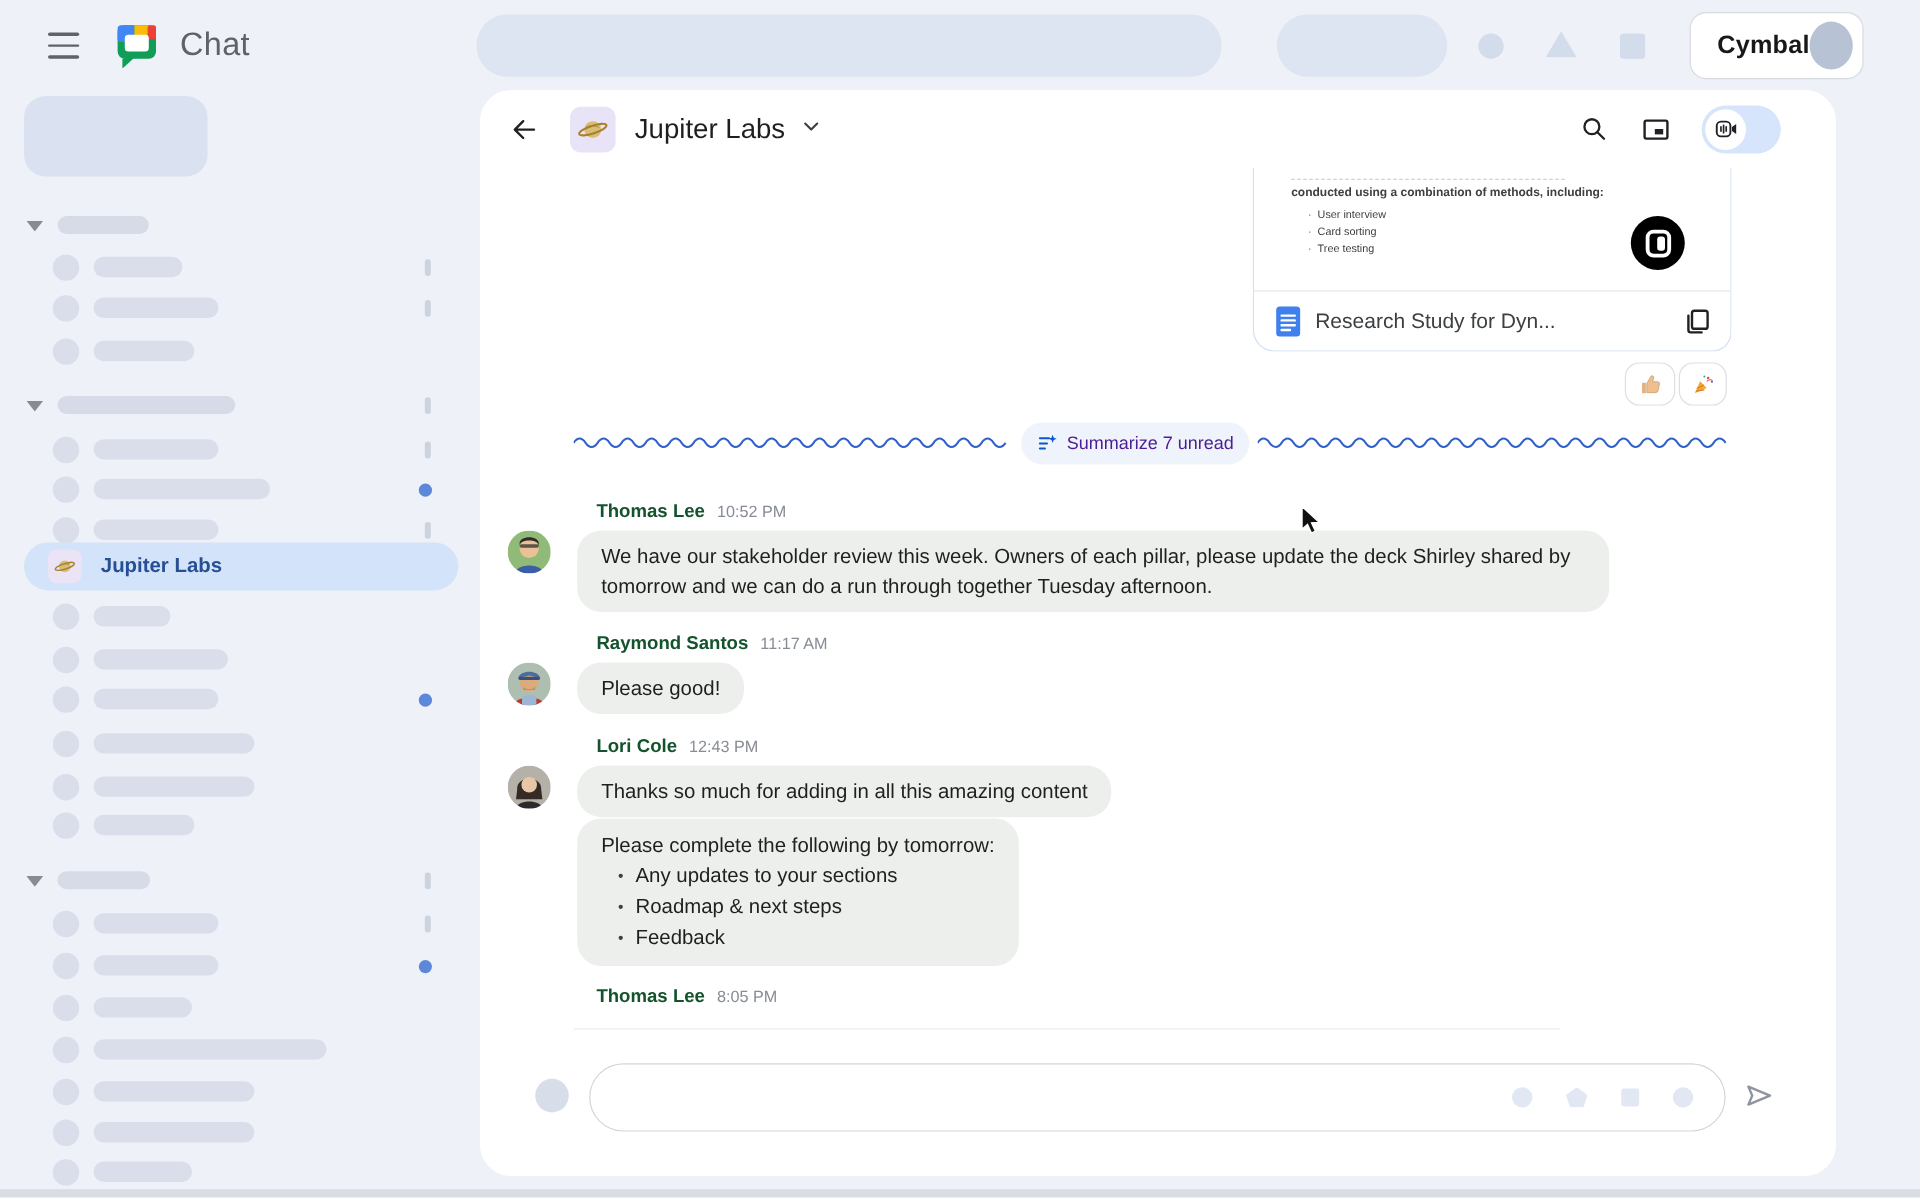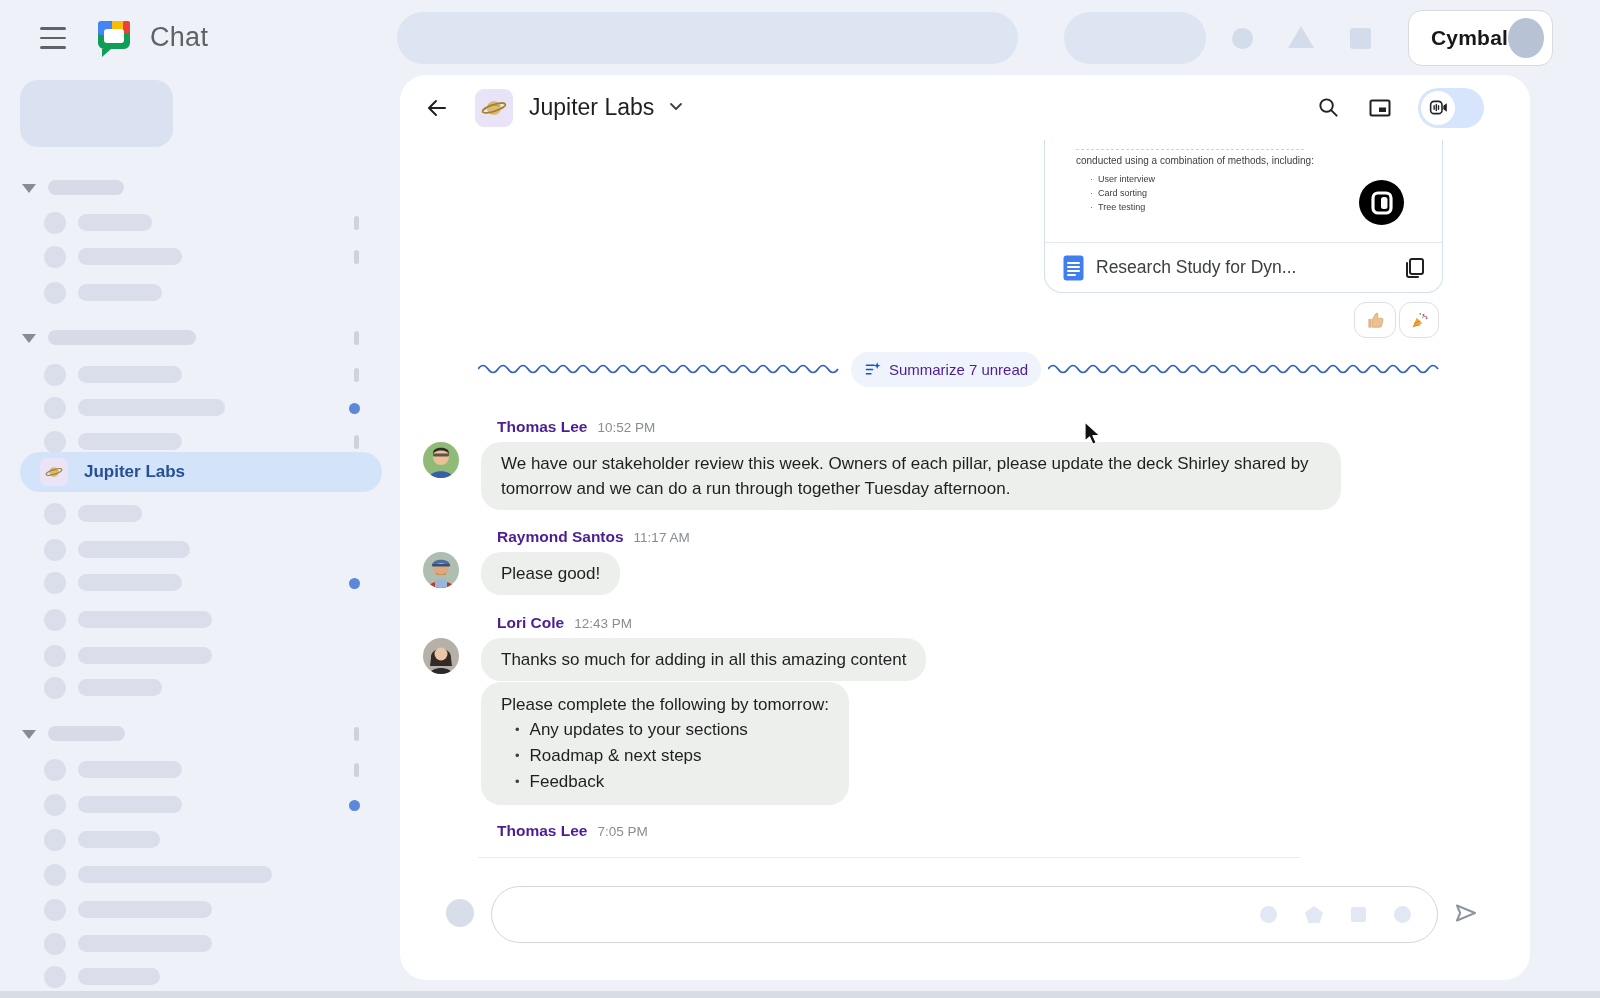"conducted using a combination of" .doc-intro { font-weight: none -> bold }
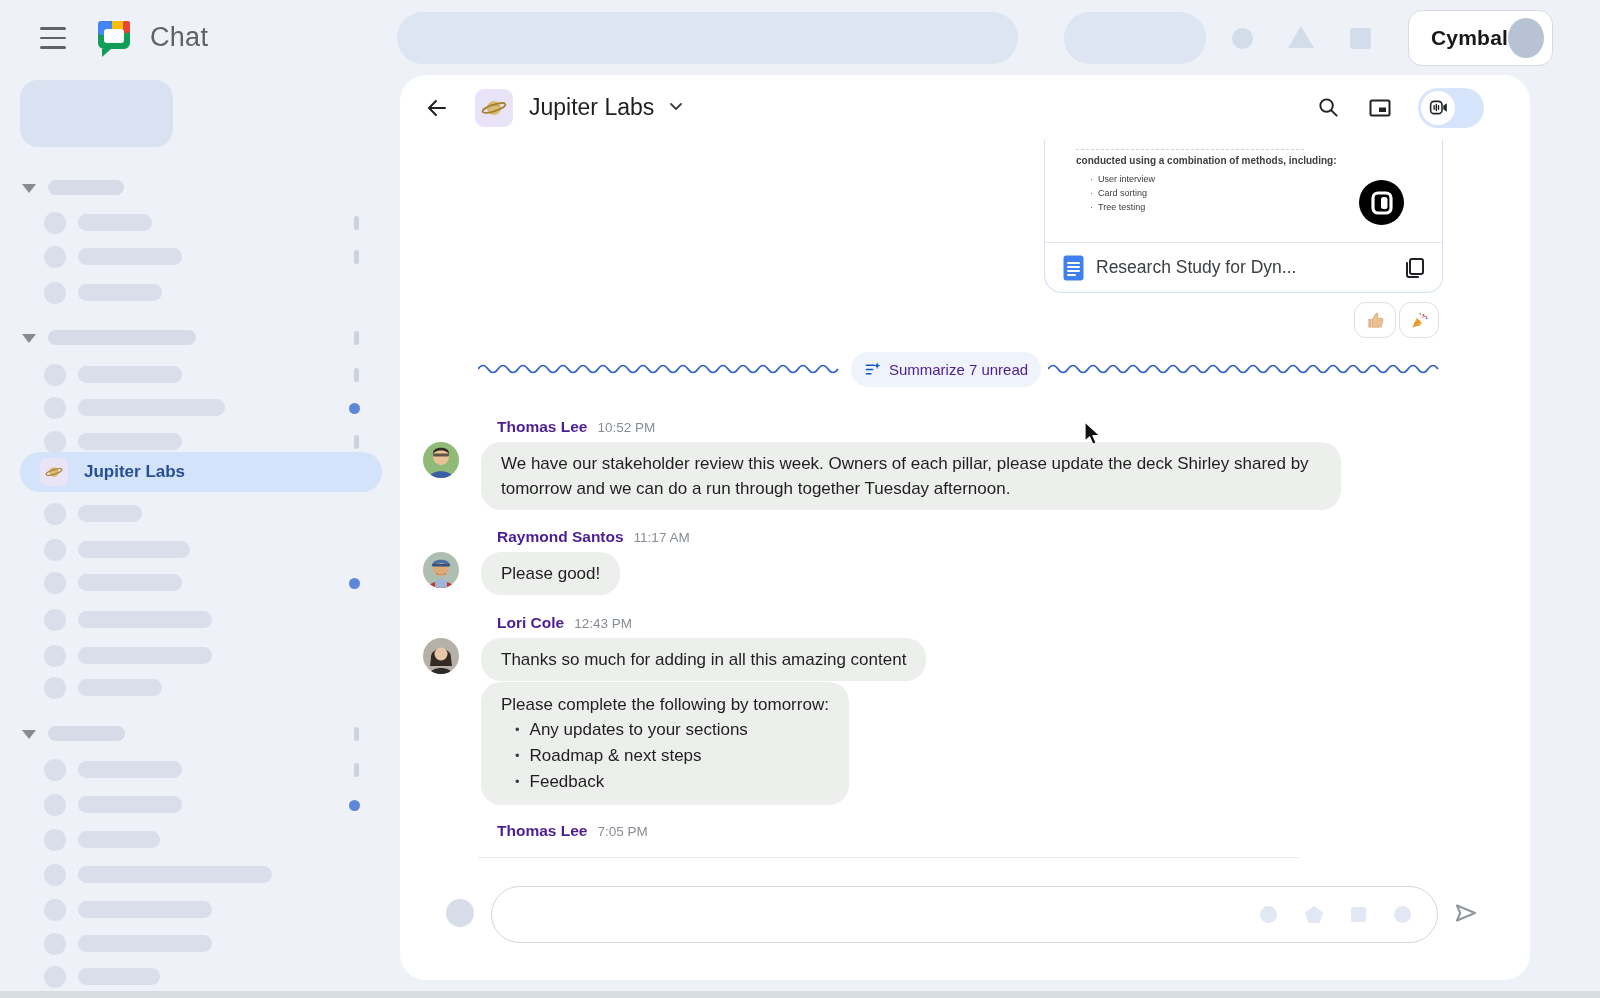"Thomas Lee" .msg-name { color: #4c1d95 -> #14532d }
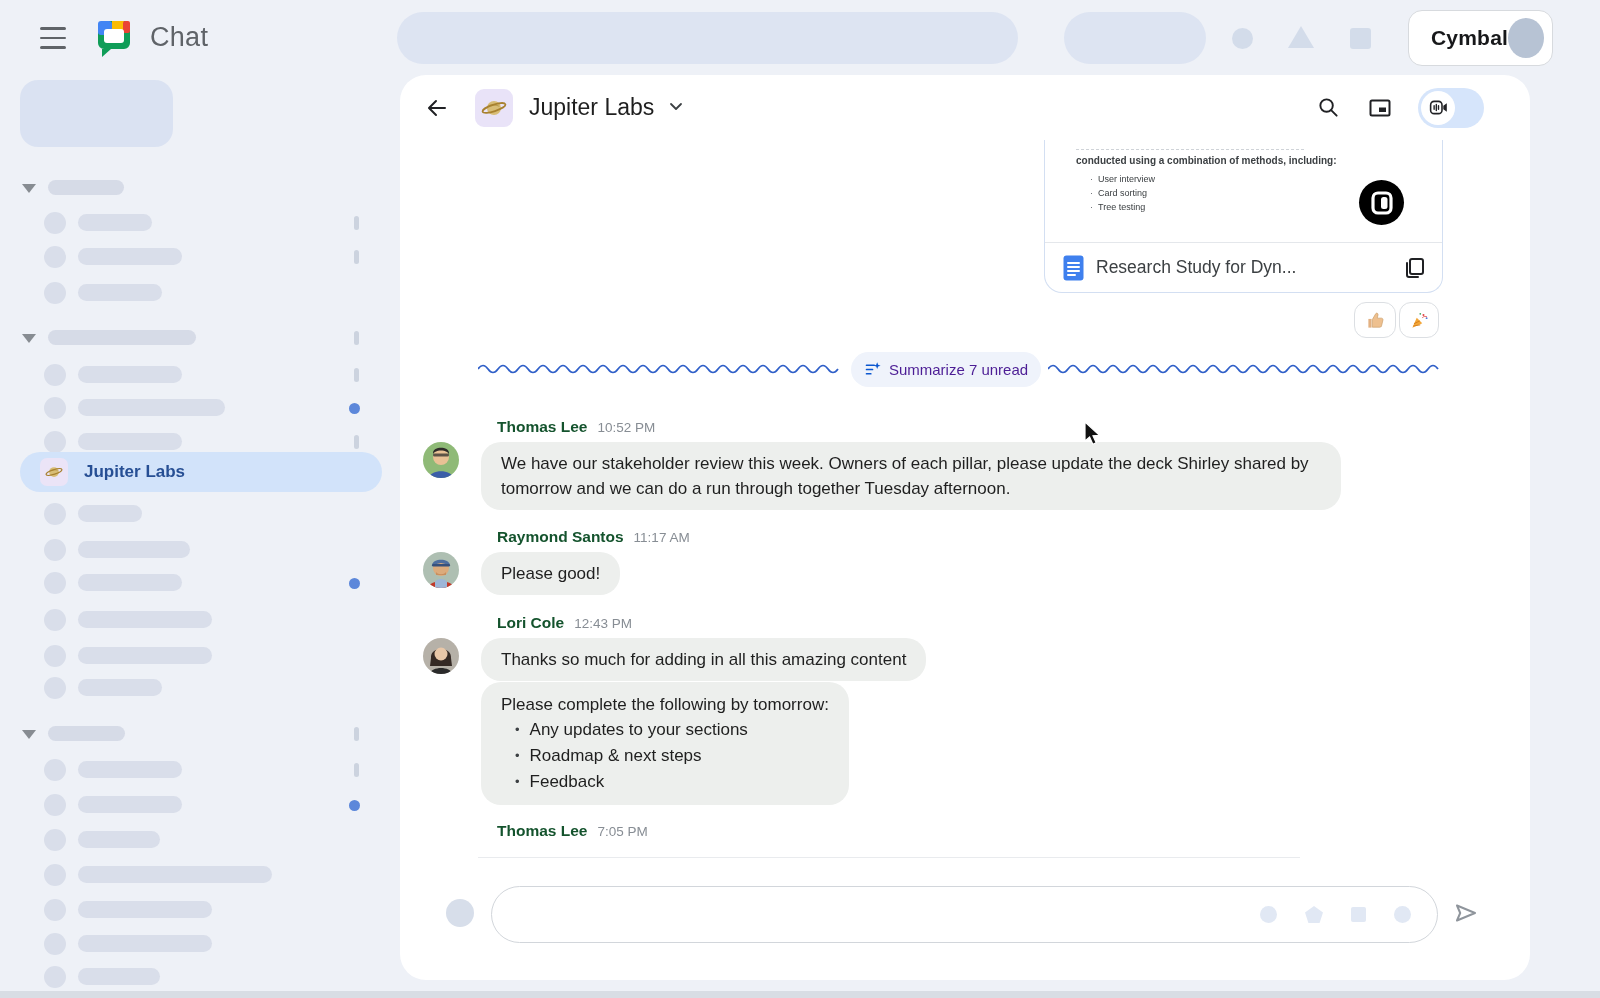"7:05 PM" span.msg-time { text: 7:05 -> 8:05 }
